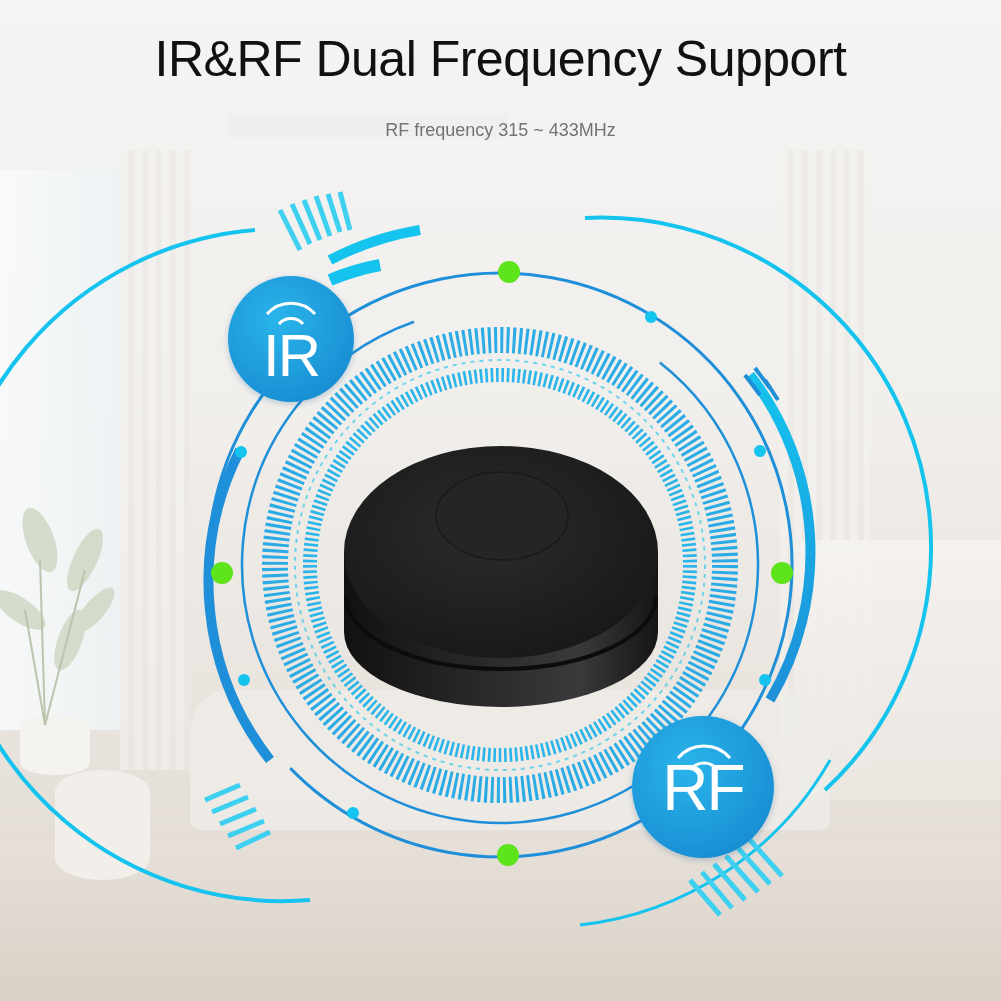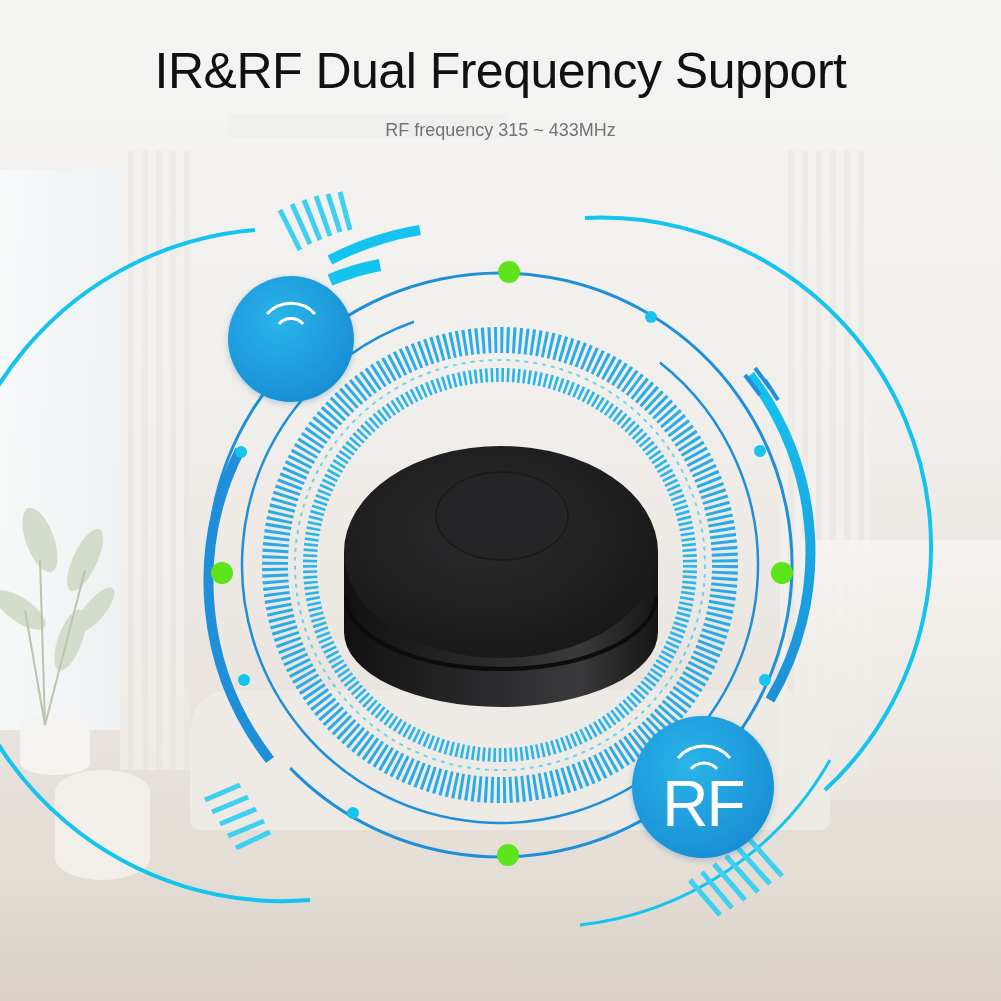"IR&RF Dual Frequency Support" .title { margin-top: 12px -> none }
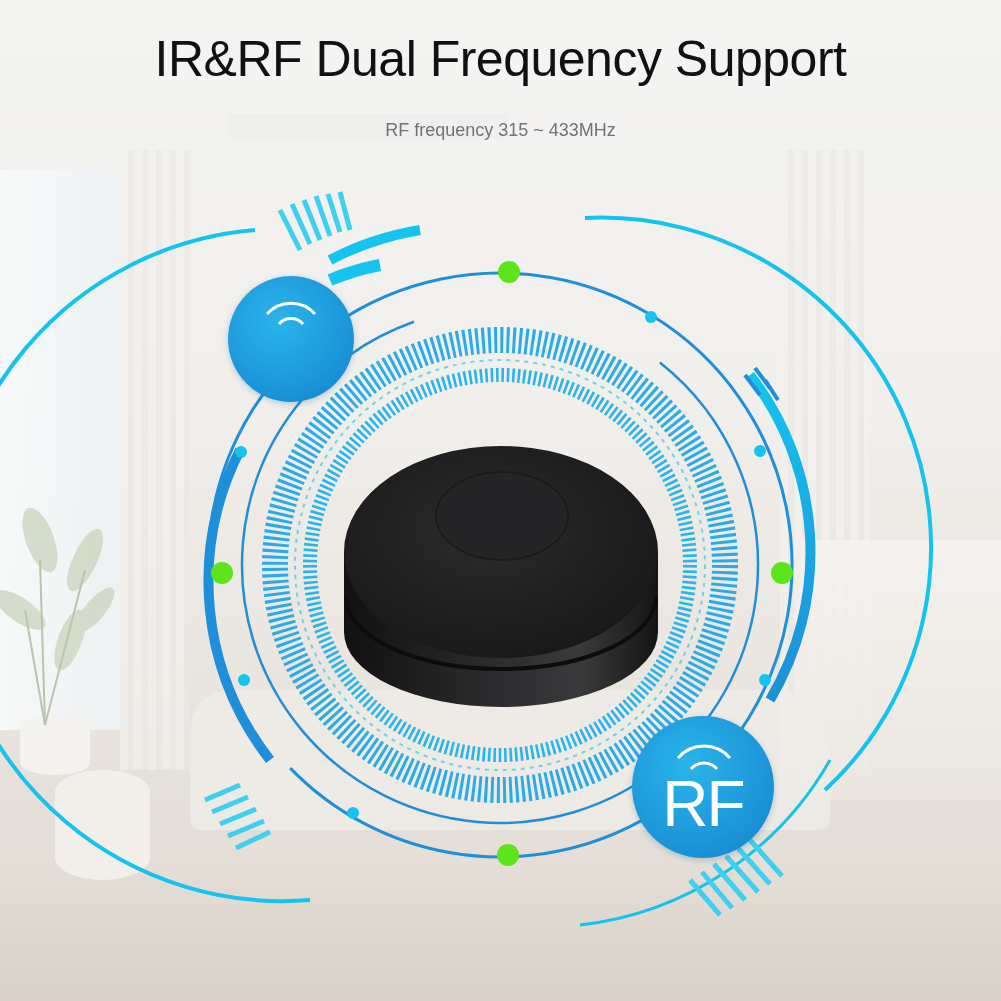"IR" div.lbl { html: none -> <div>IR</div> }
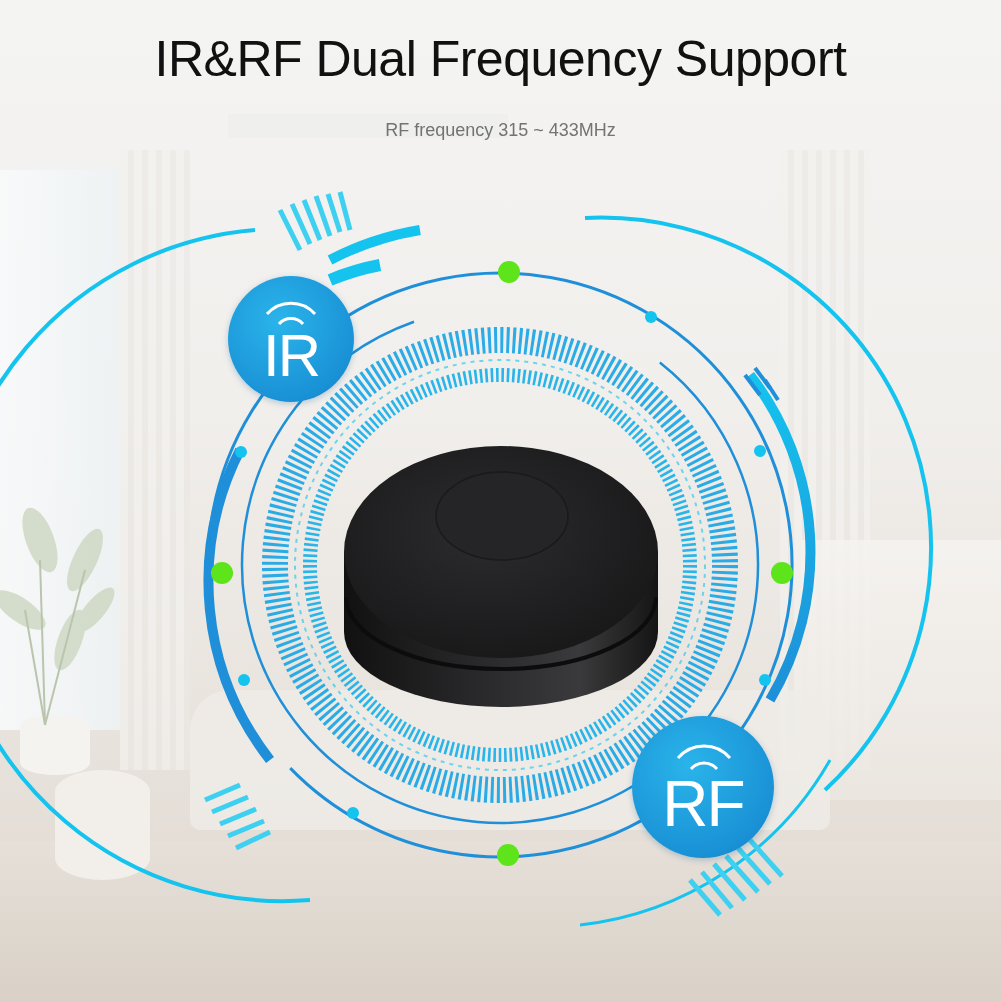"RF" div.lbl { top: 58px -> 42px }
